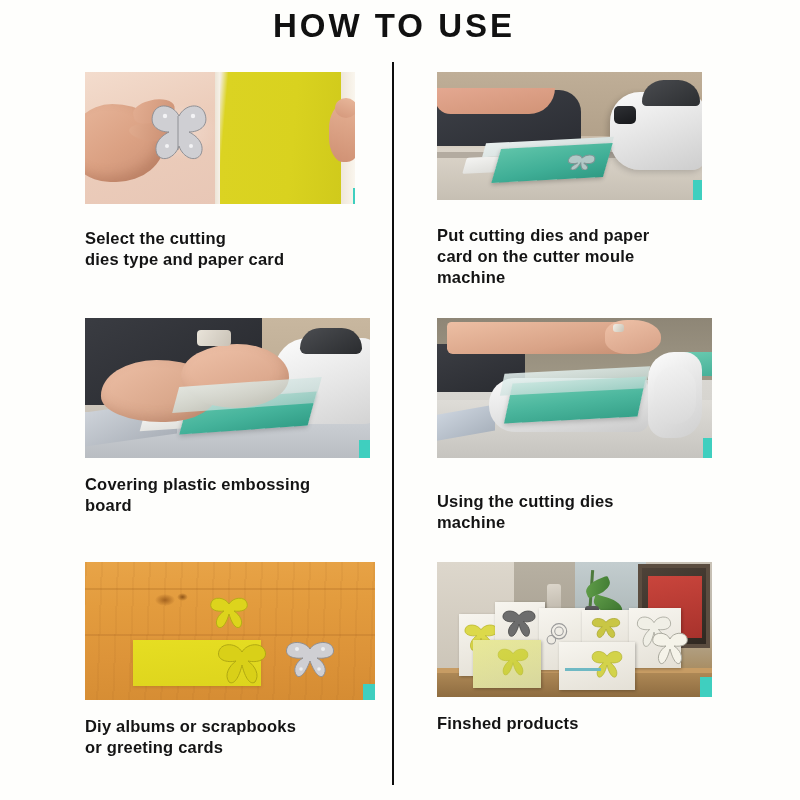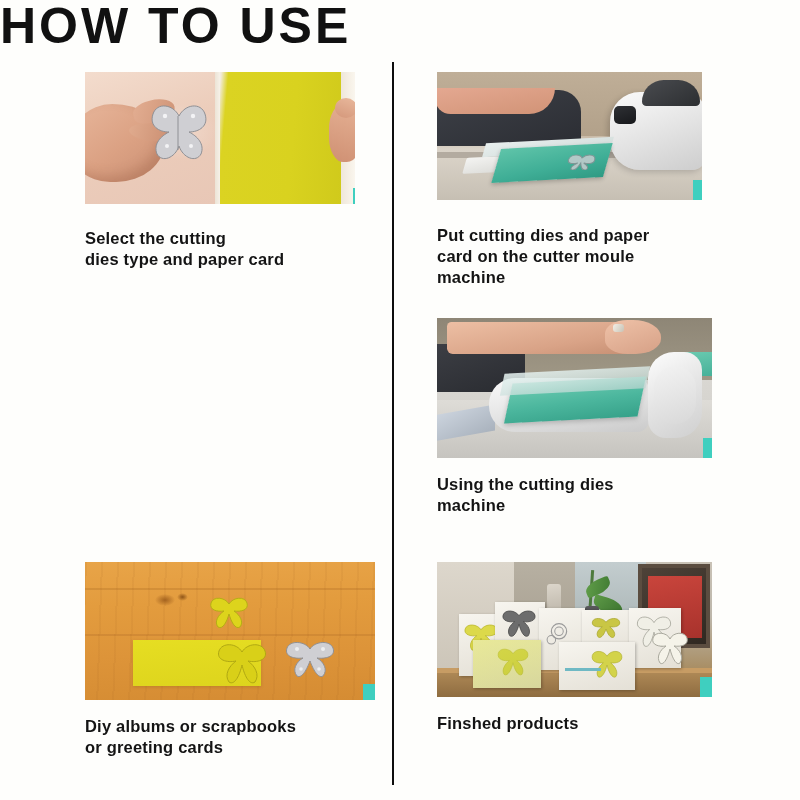"HOW TO USE" .title { font-size: 50px -> 33px; text-align: none -> center }
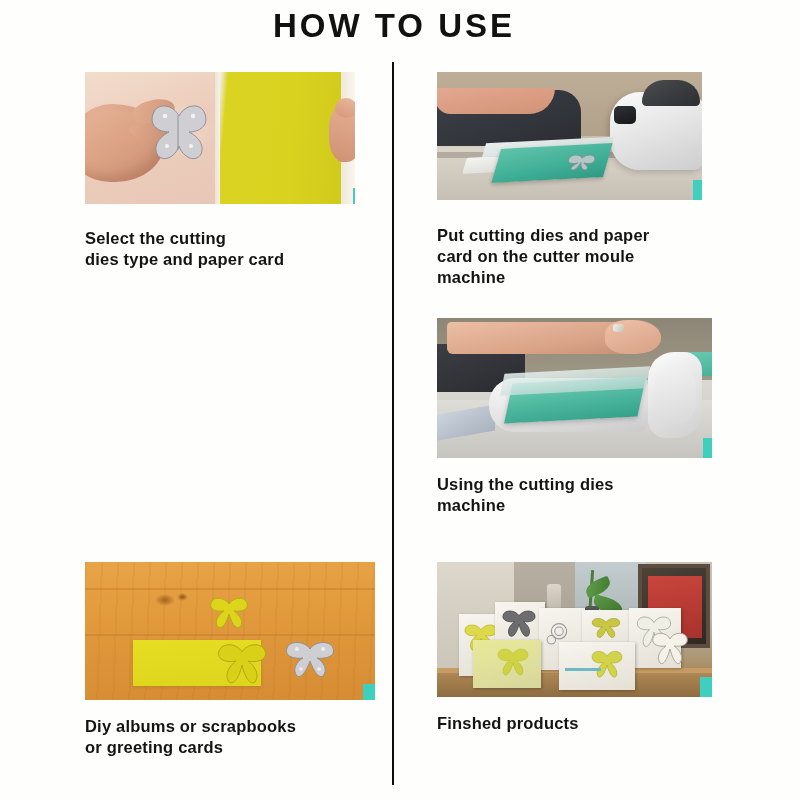"Covering plastic embossing" div.step { html: none -> <div> <div> <div></div> <div></div> <div></div> <div></div> <div></div> <div></div> <div></div> <div></div> <div></div> <div></div> <div></div> <div></div> <div>3</div> </div> <div>Covering plastic embossing board</div> </div> }
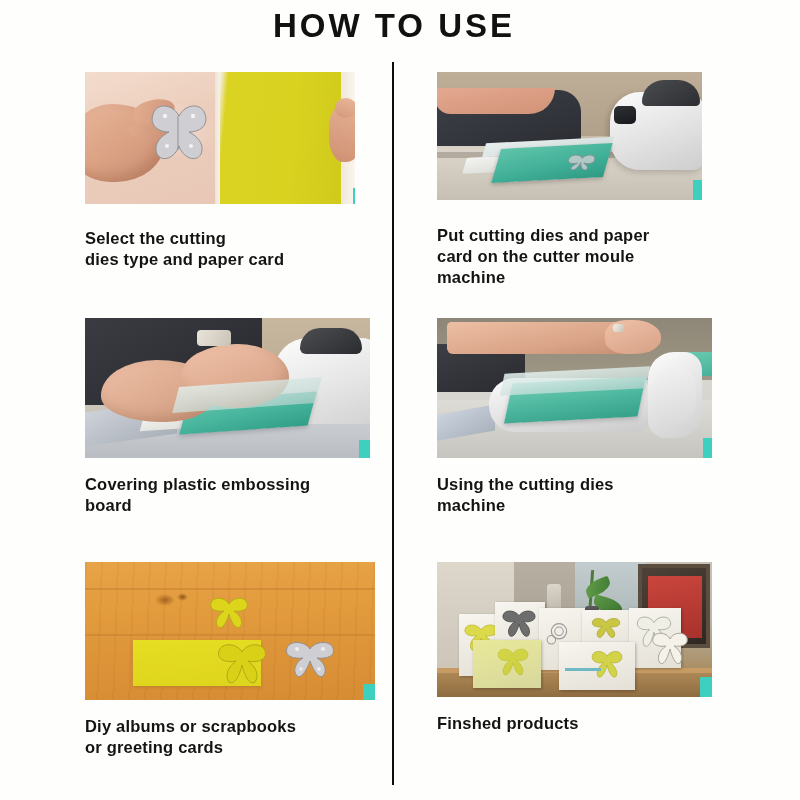"Using the cutting dies" div.caption { margin-top: 16px -> 33px }
